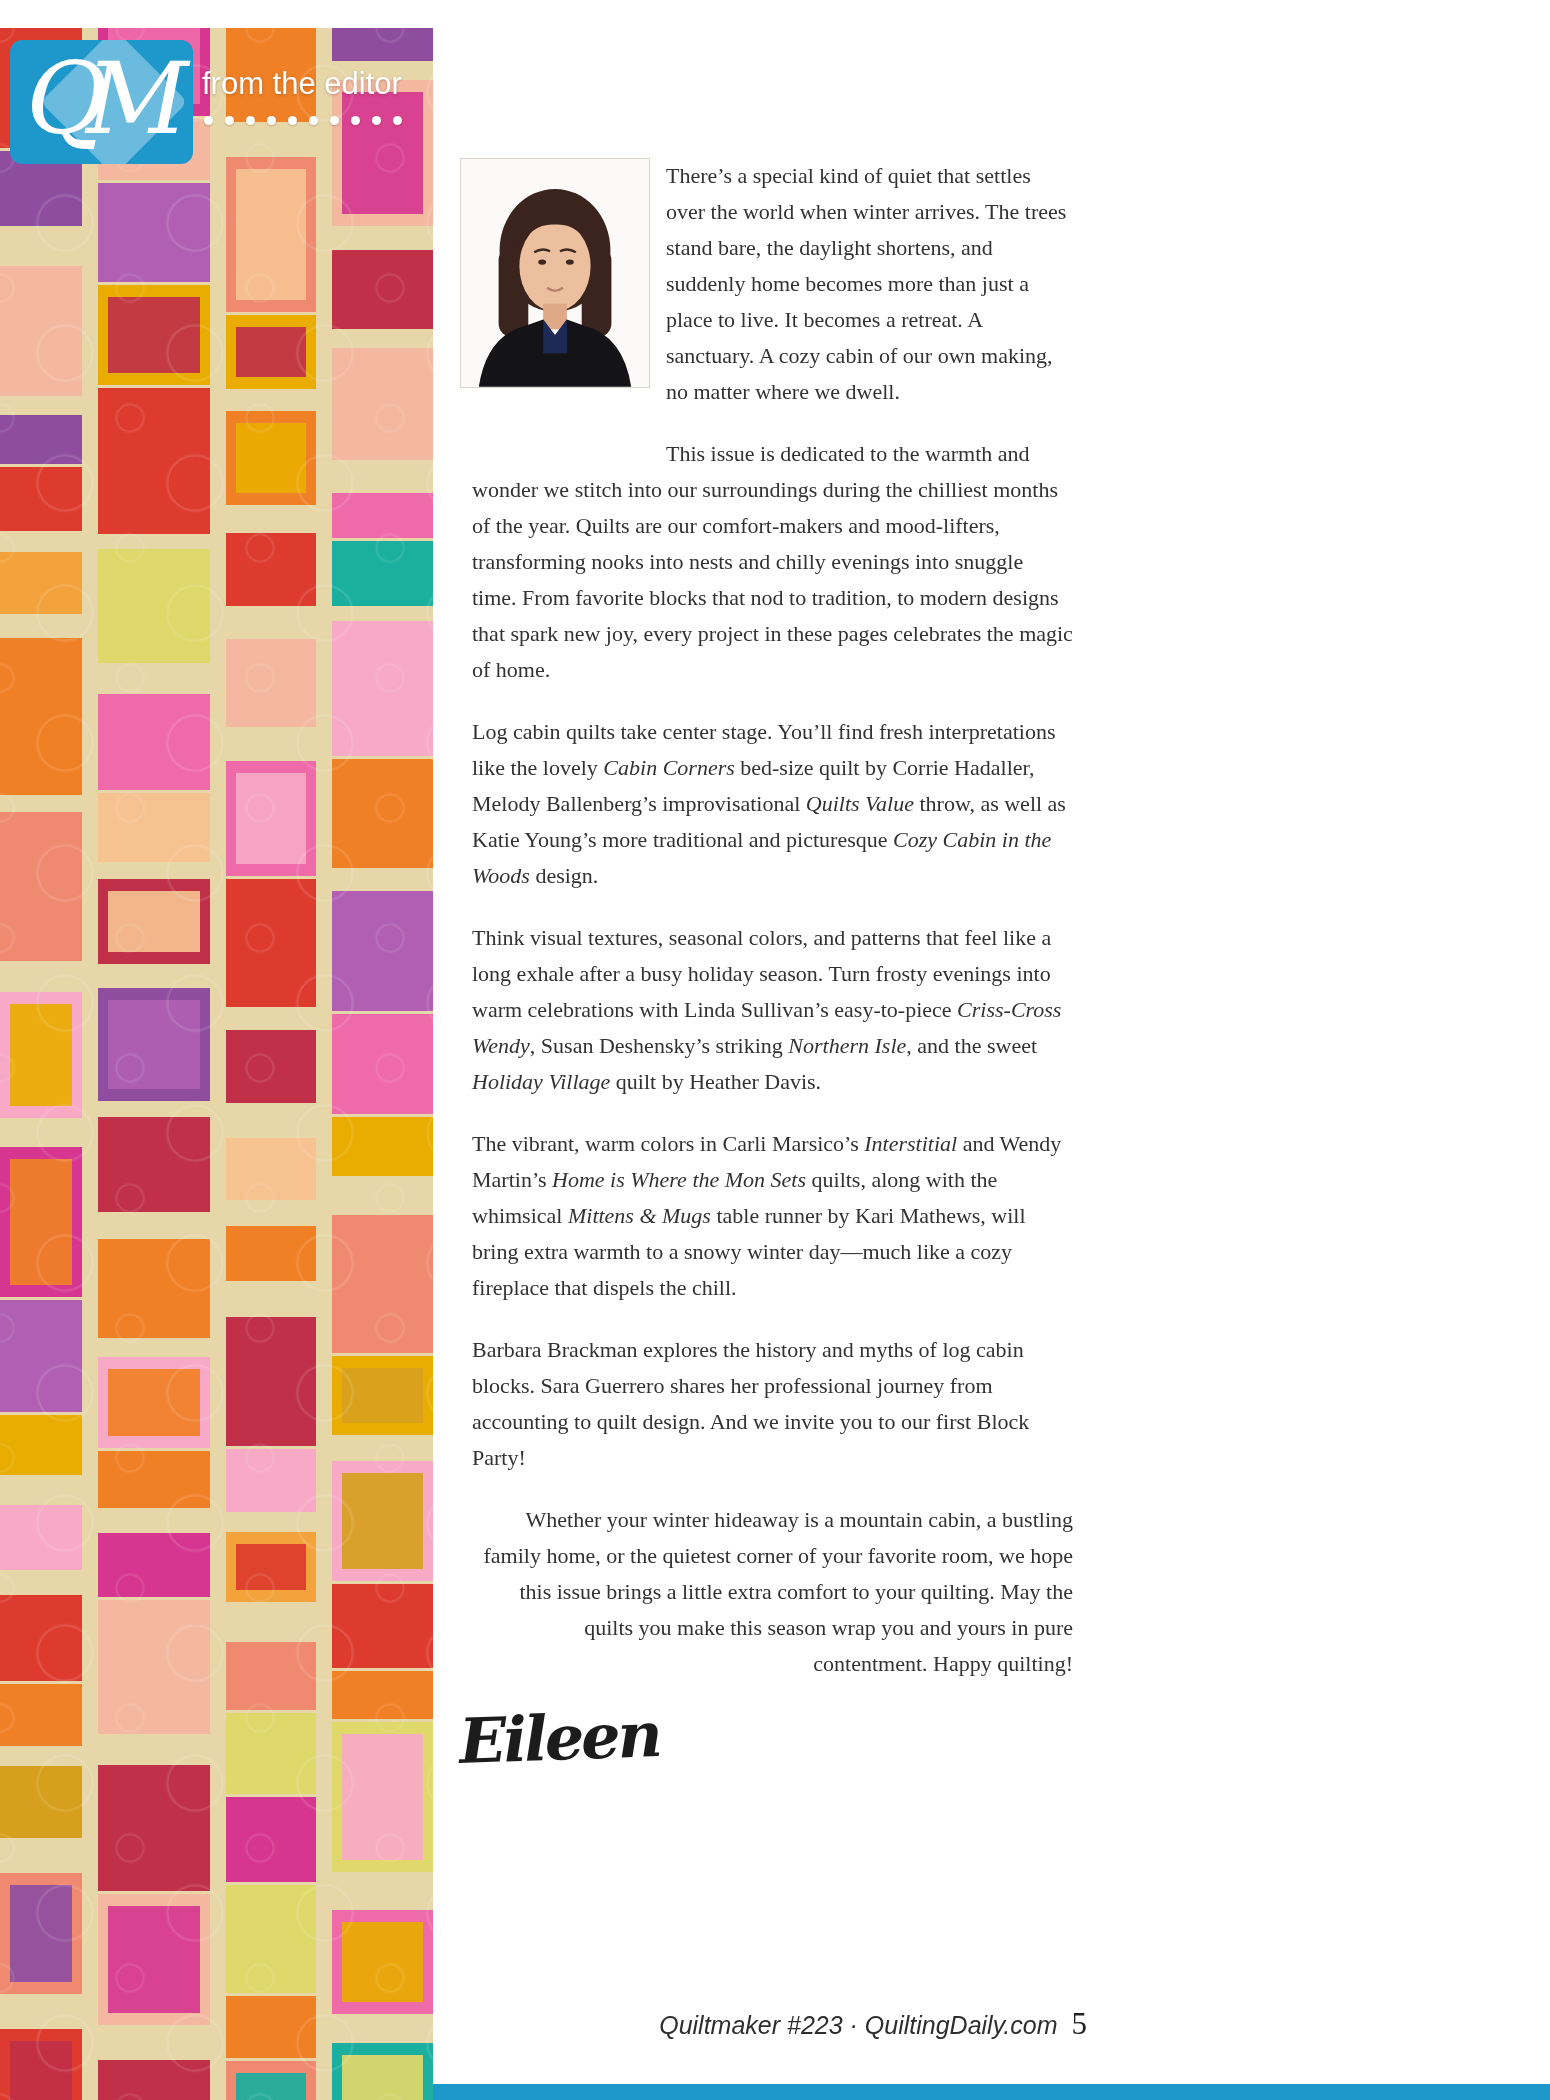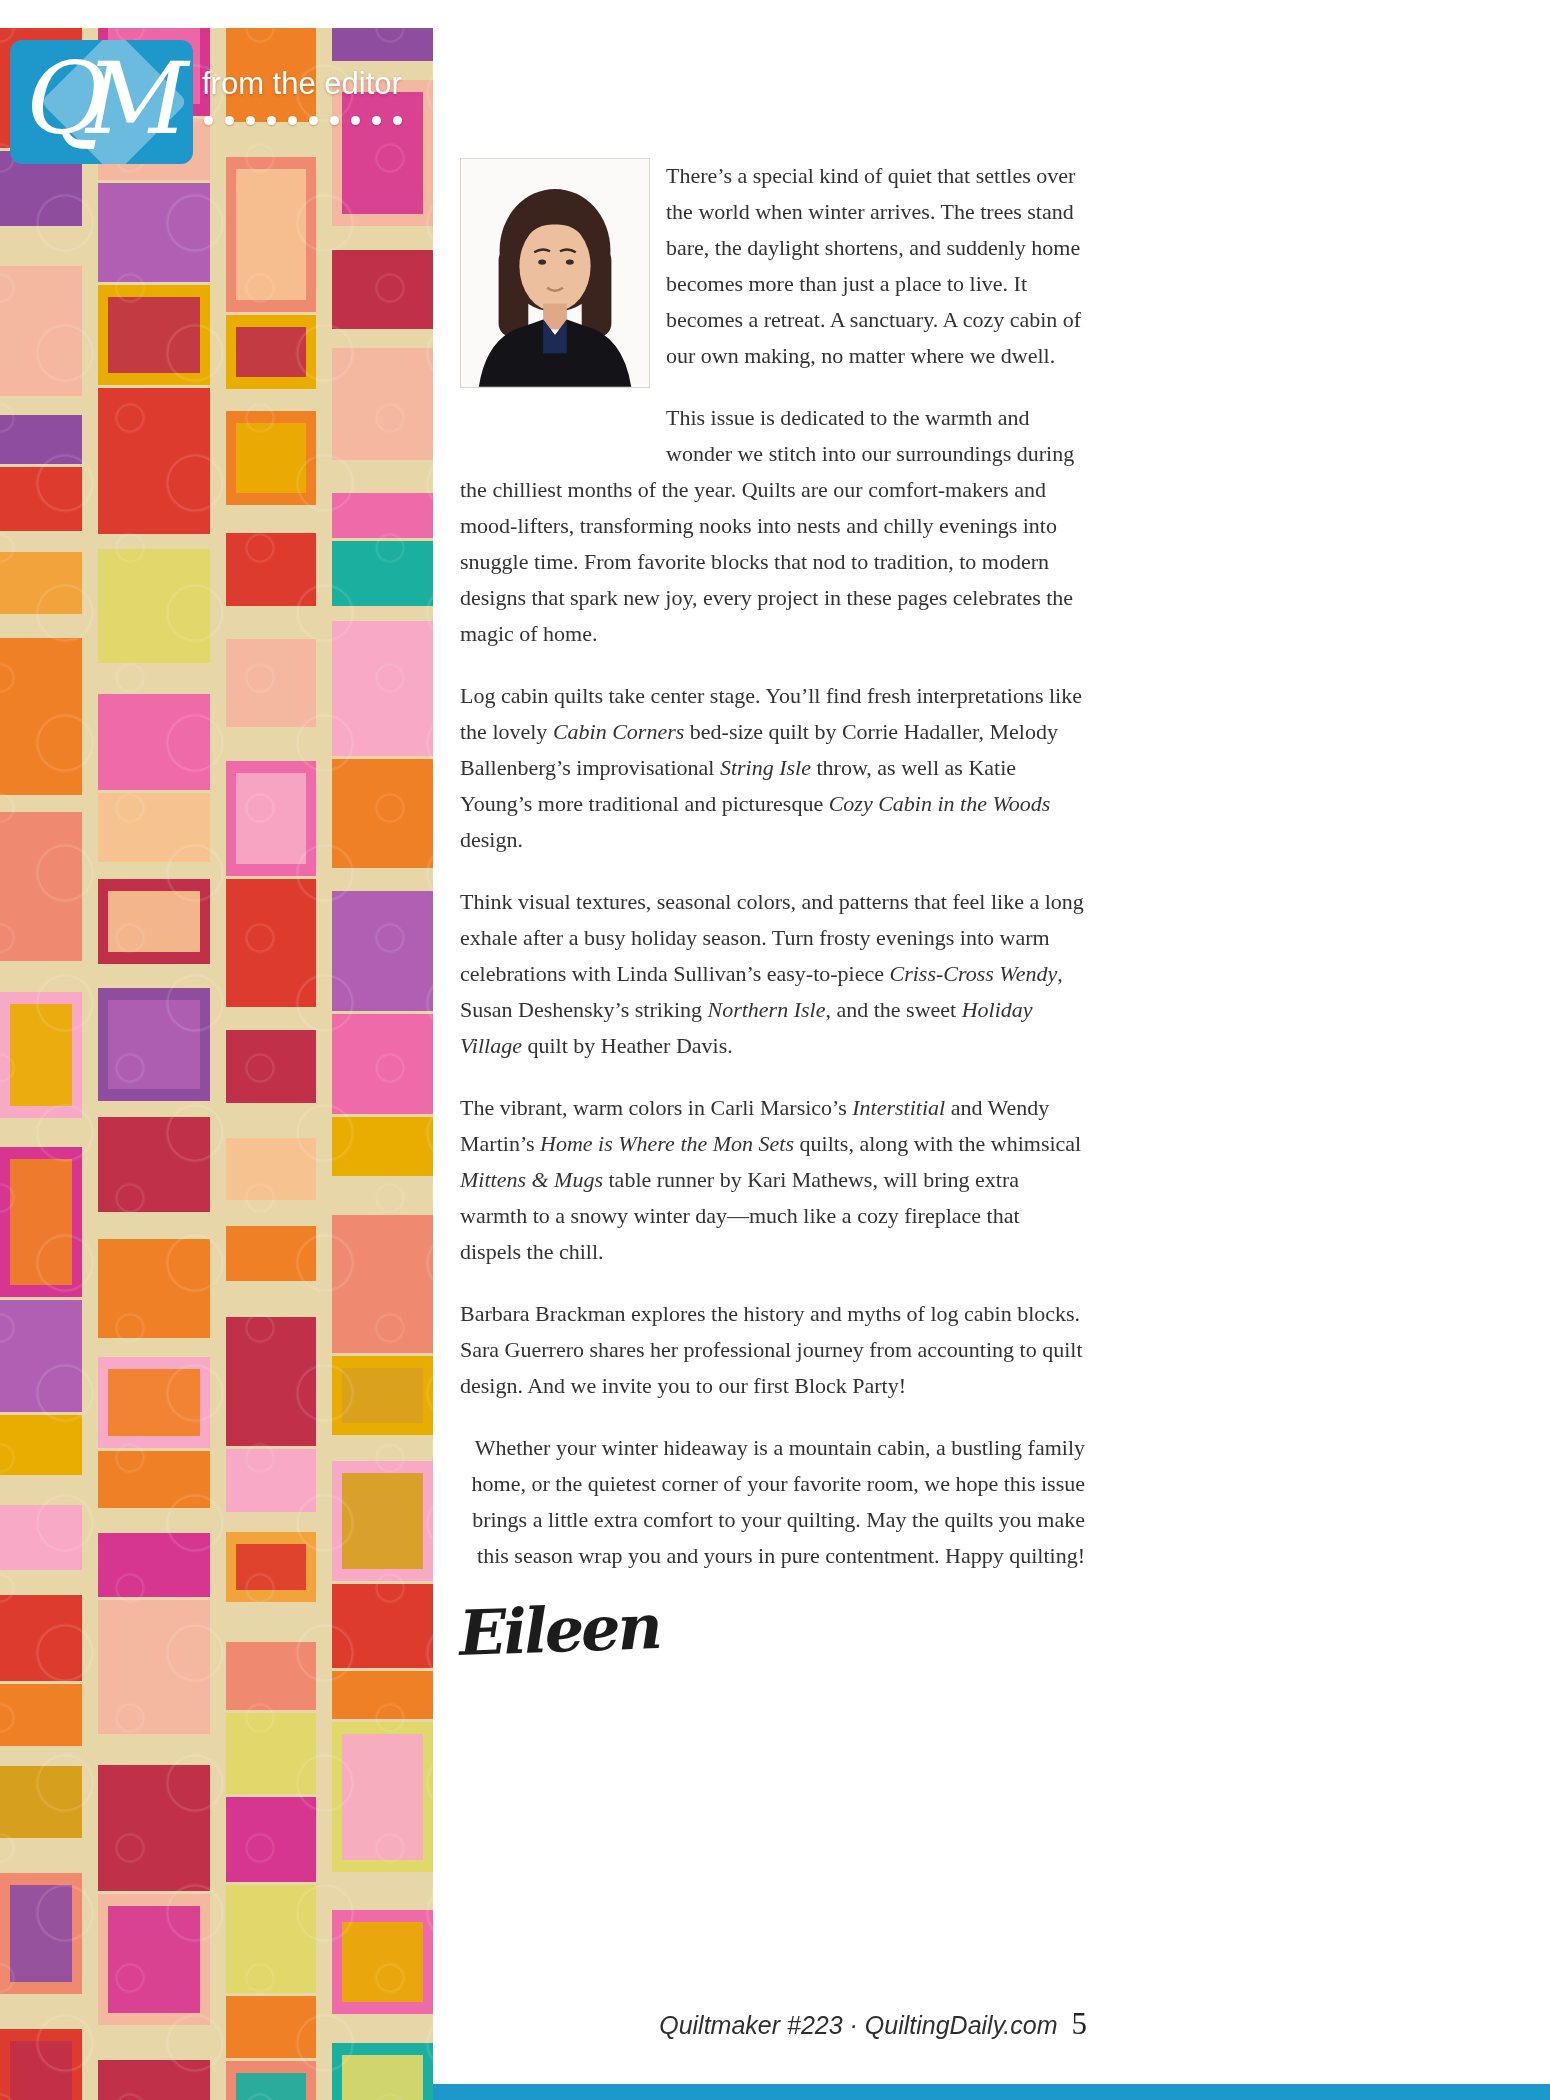"There’s a special kind of" #article-body p { margin: 0 0 26px -> 0 12px 26px }
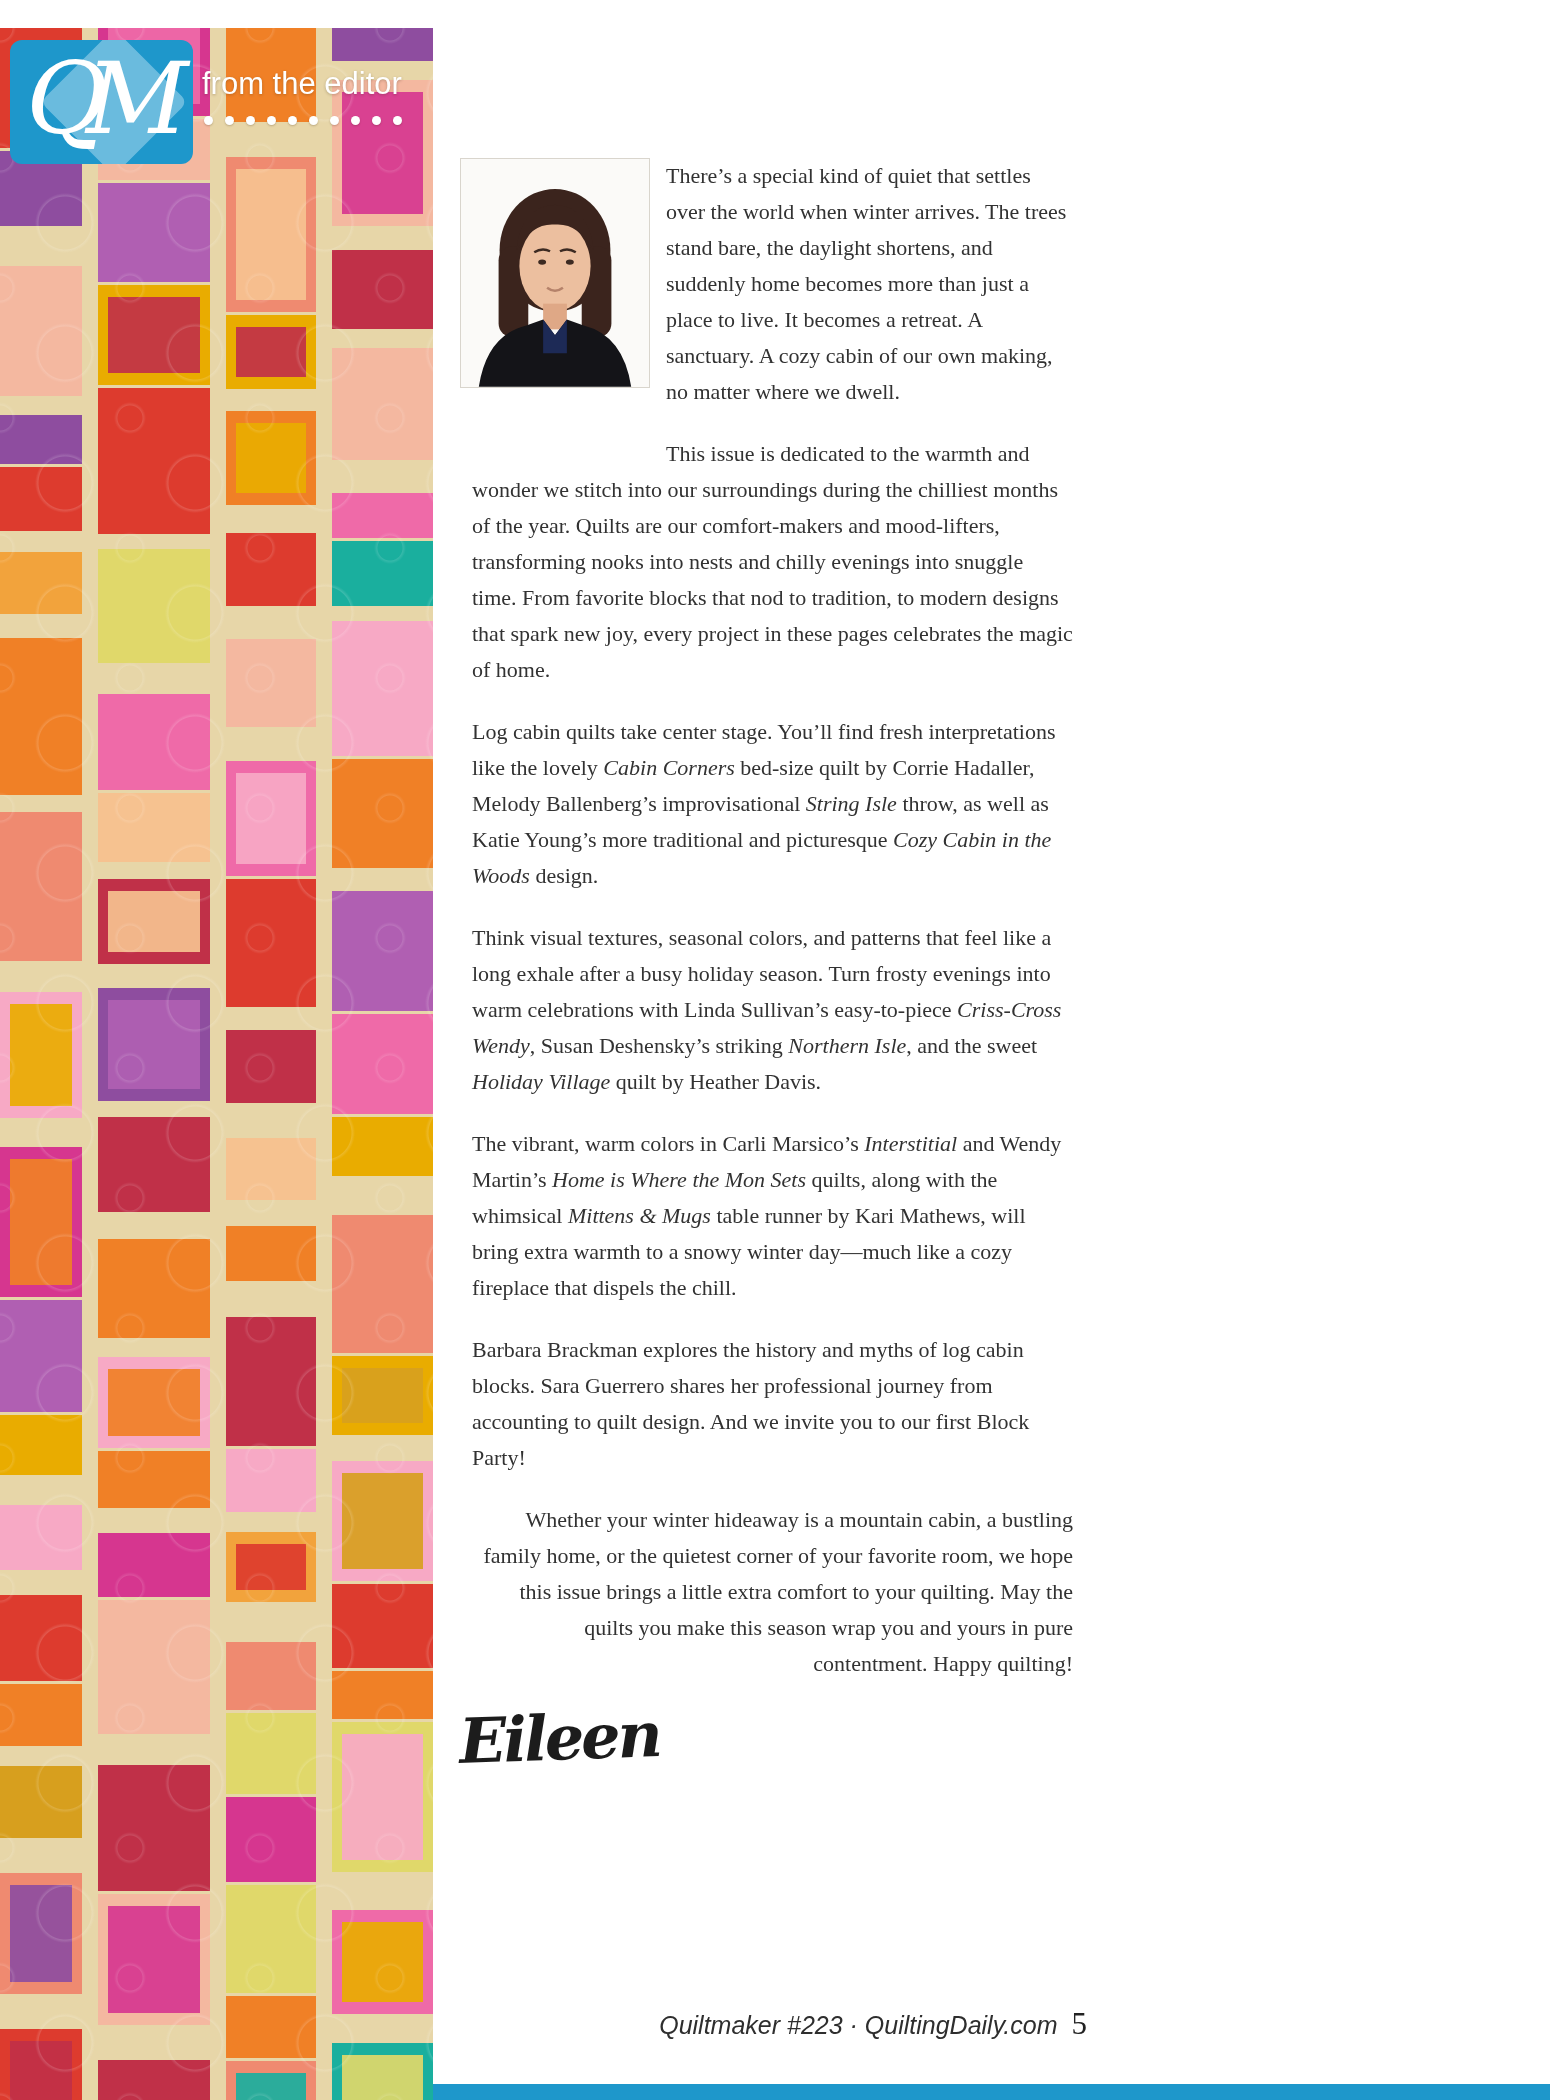"String Isle" em { text: String Isle -> Quilts Value }
